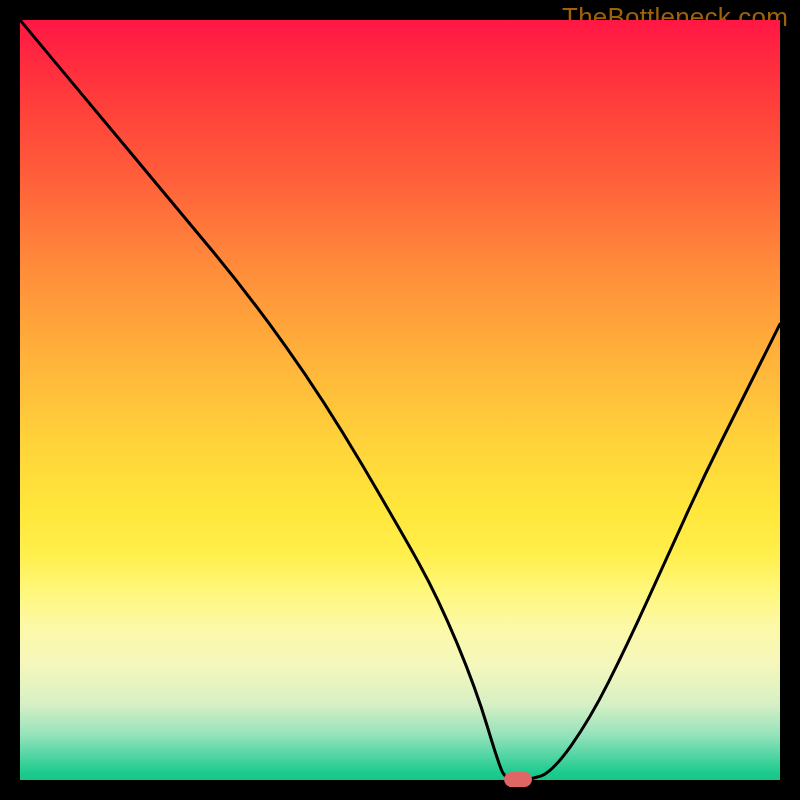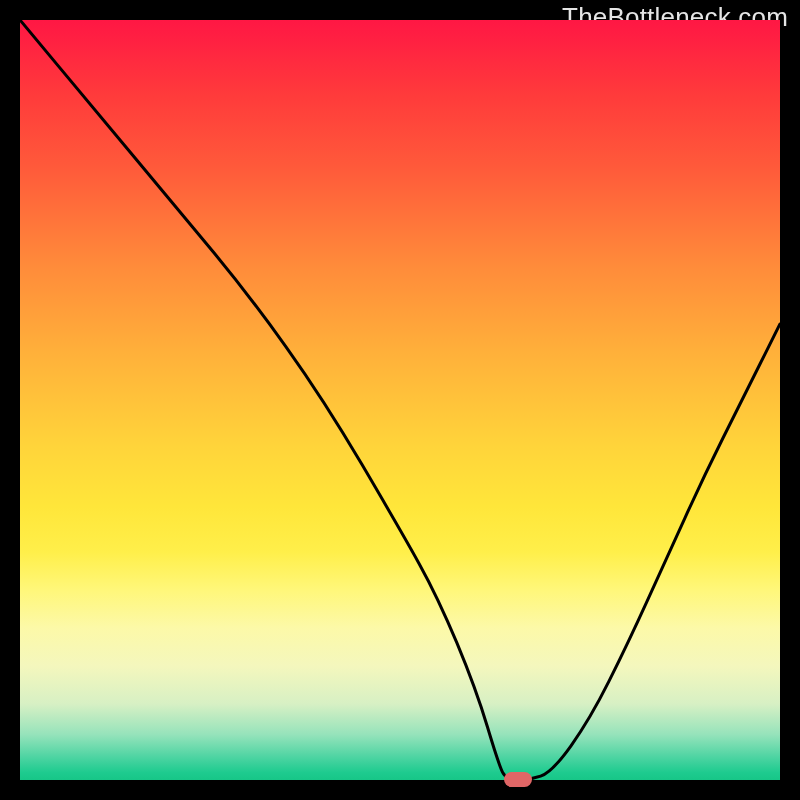"TheBottleneck.com" .watermark { color: #e5e5e5 -> #a16207 }
